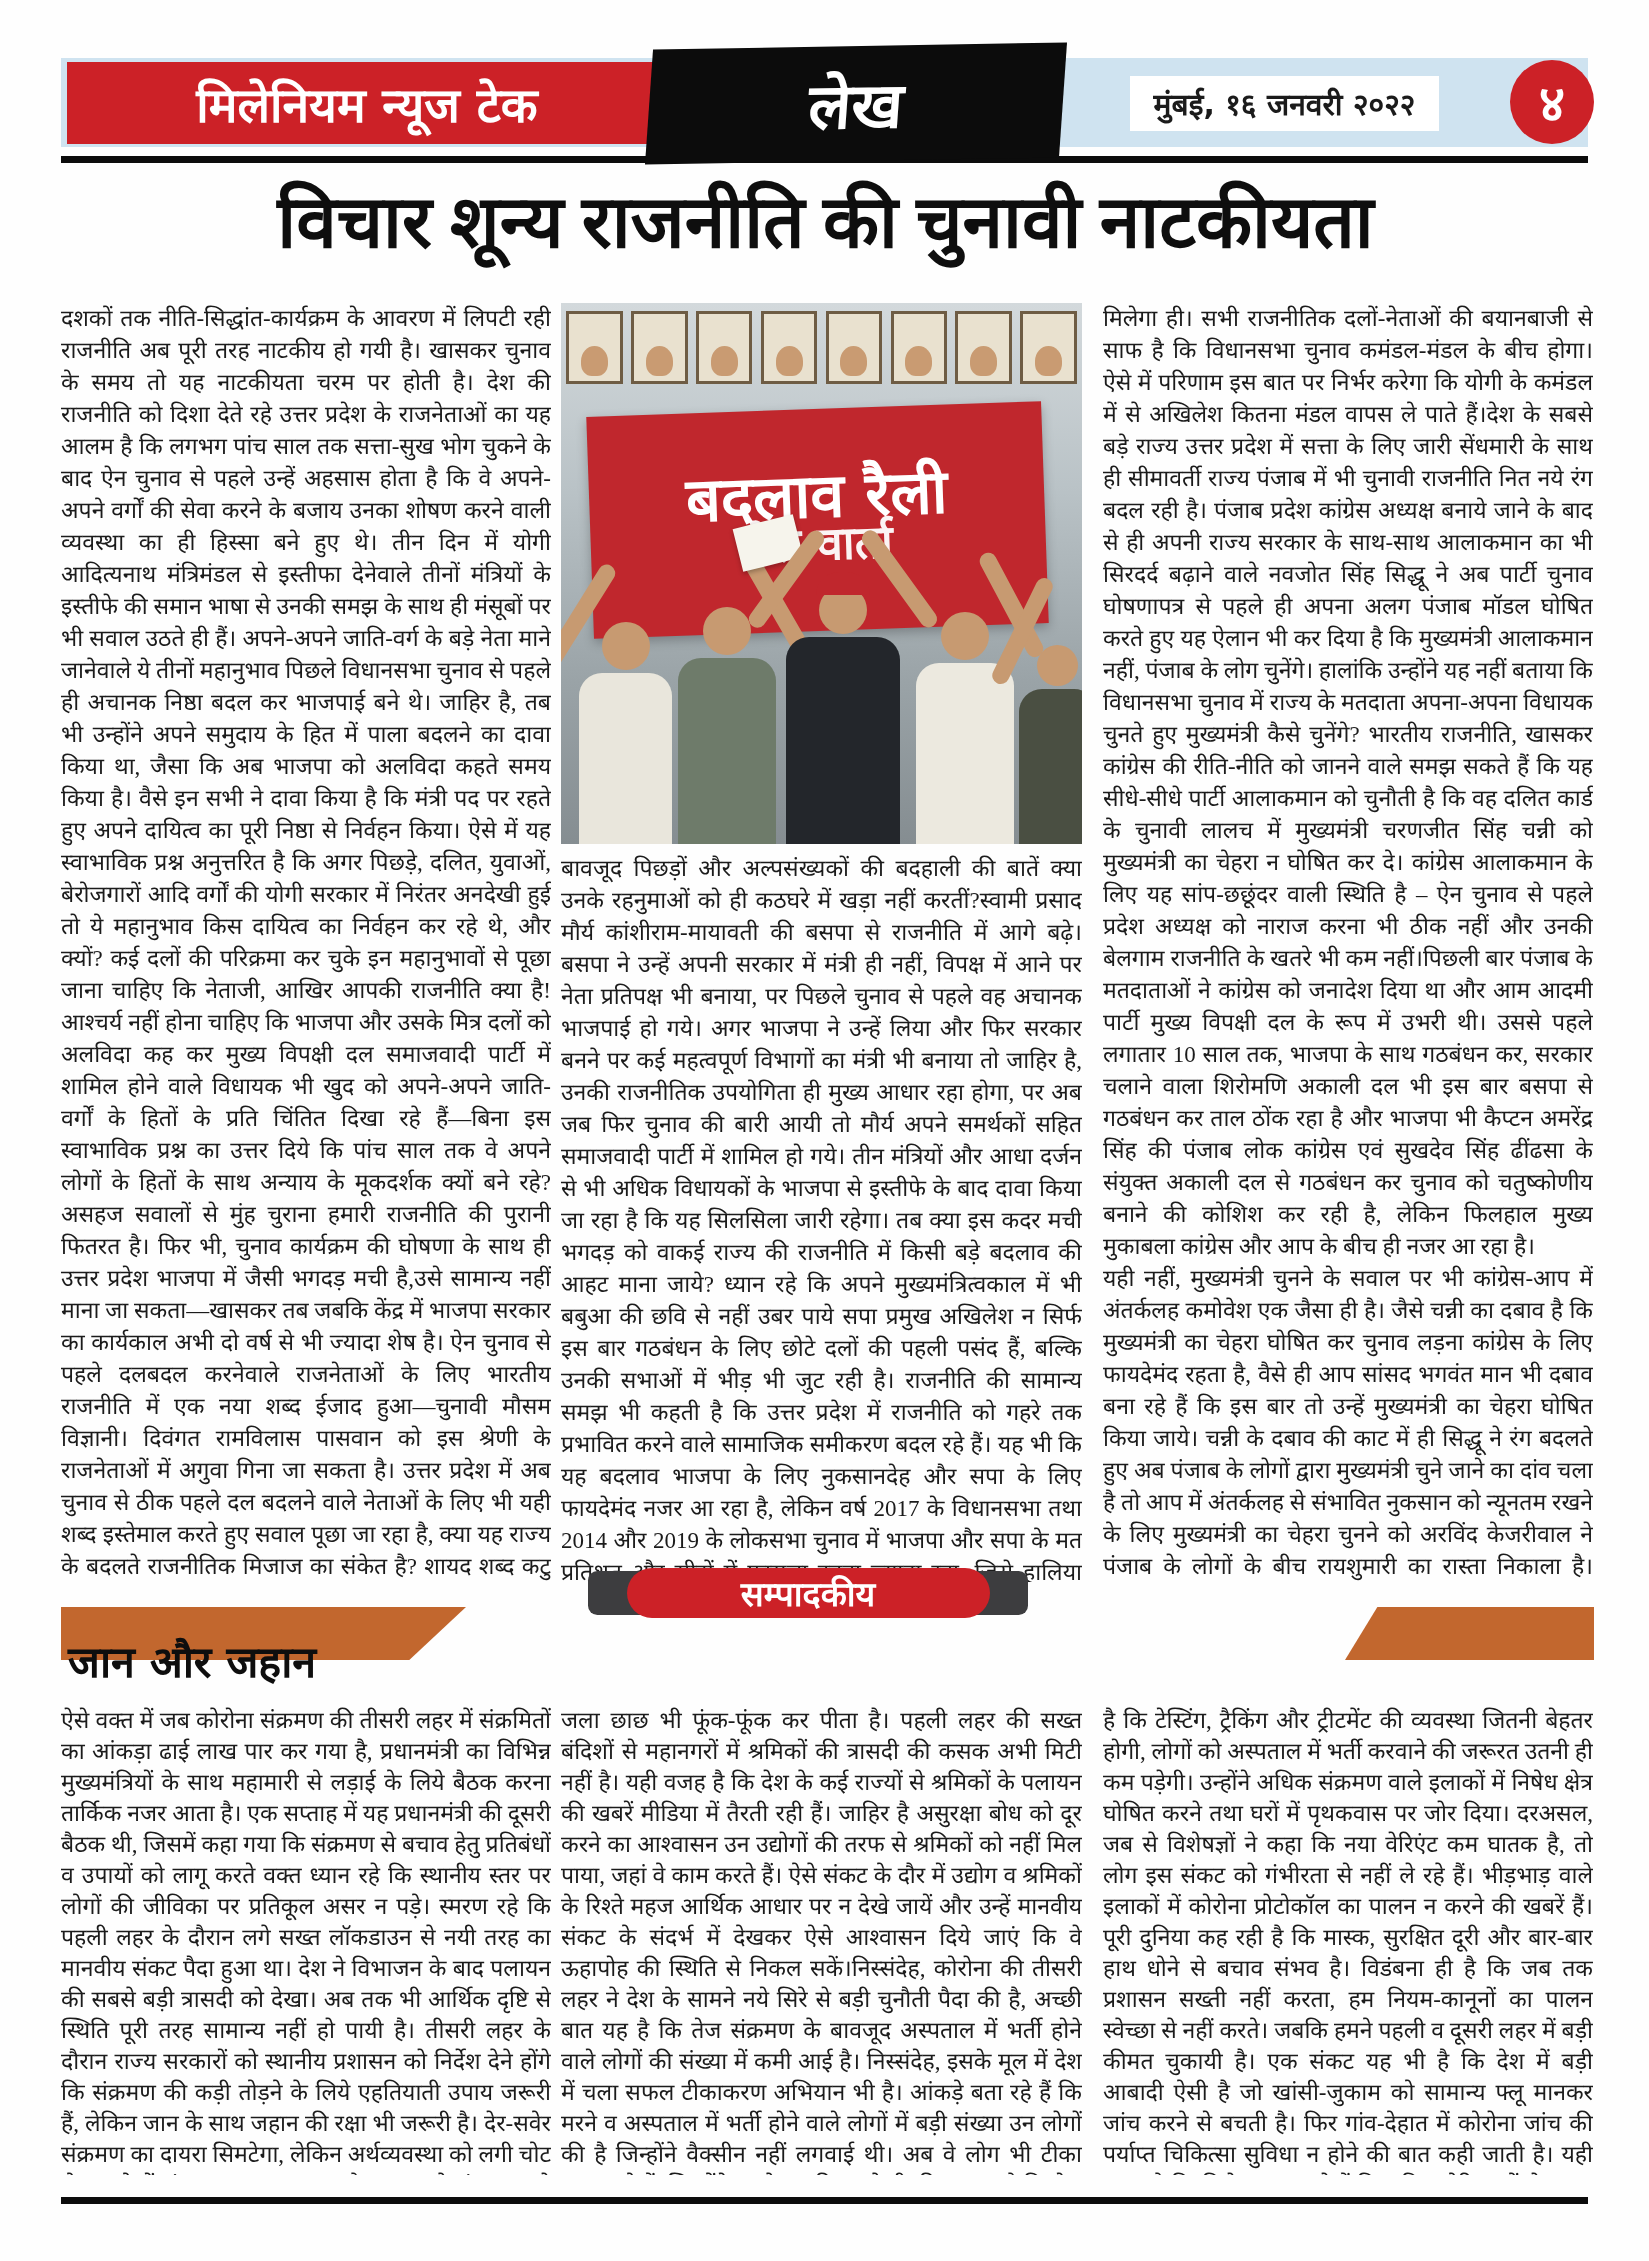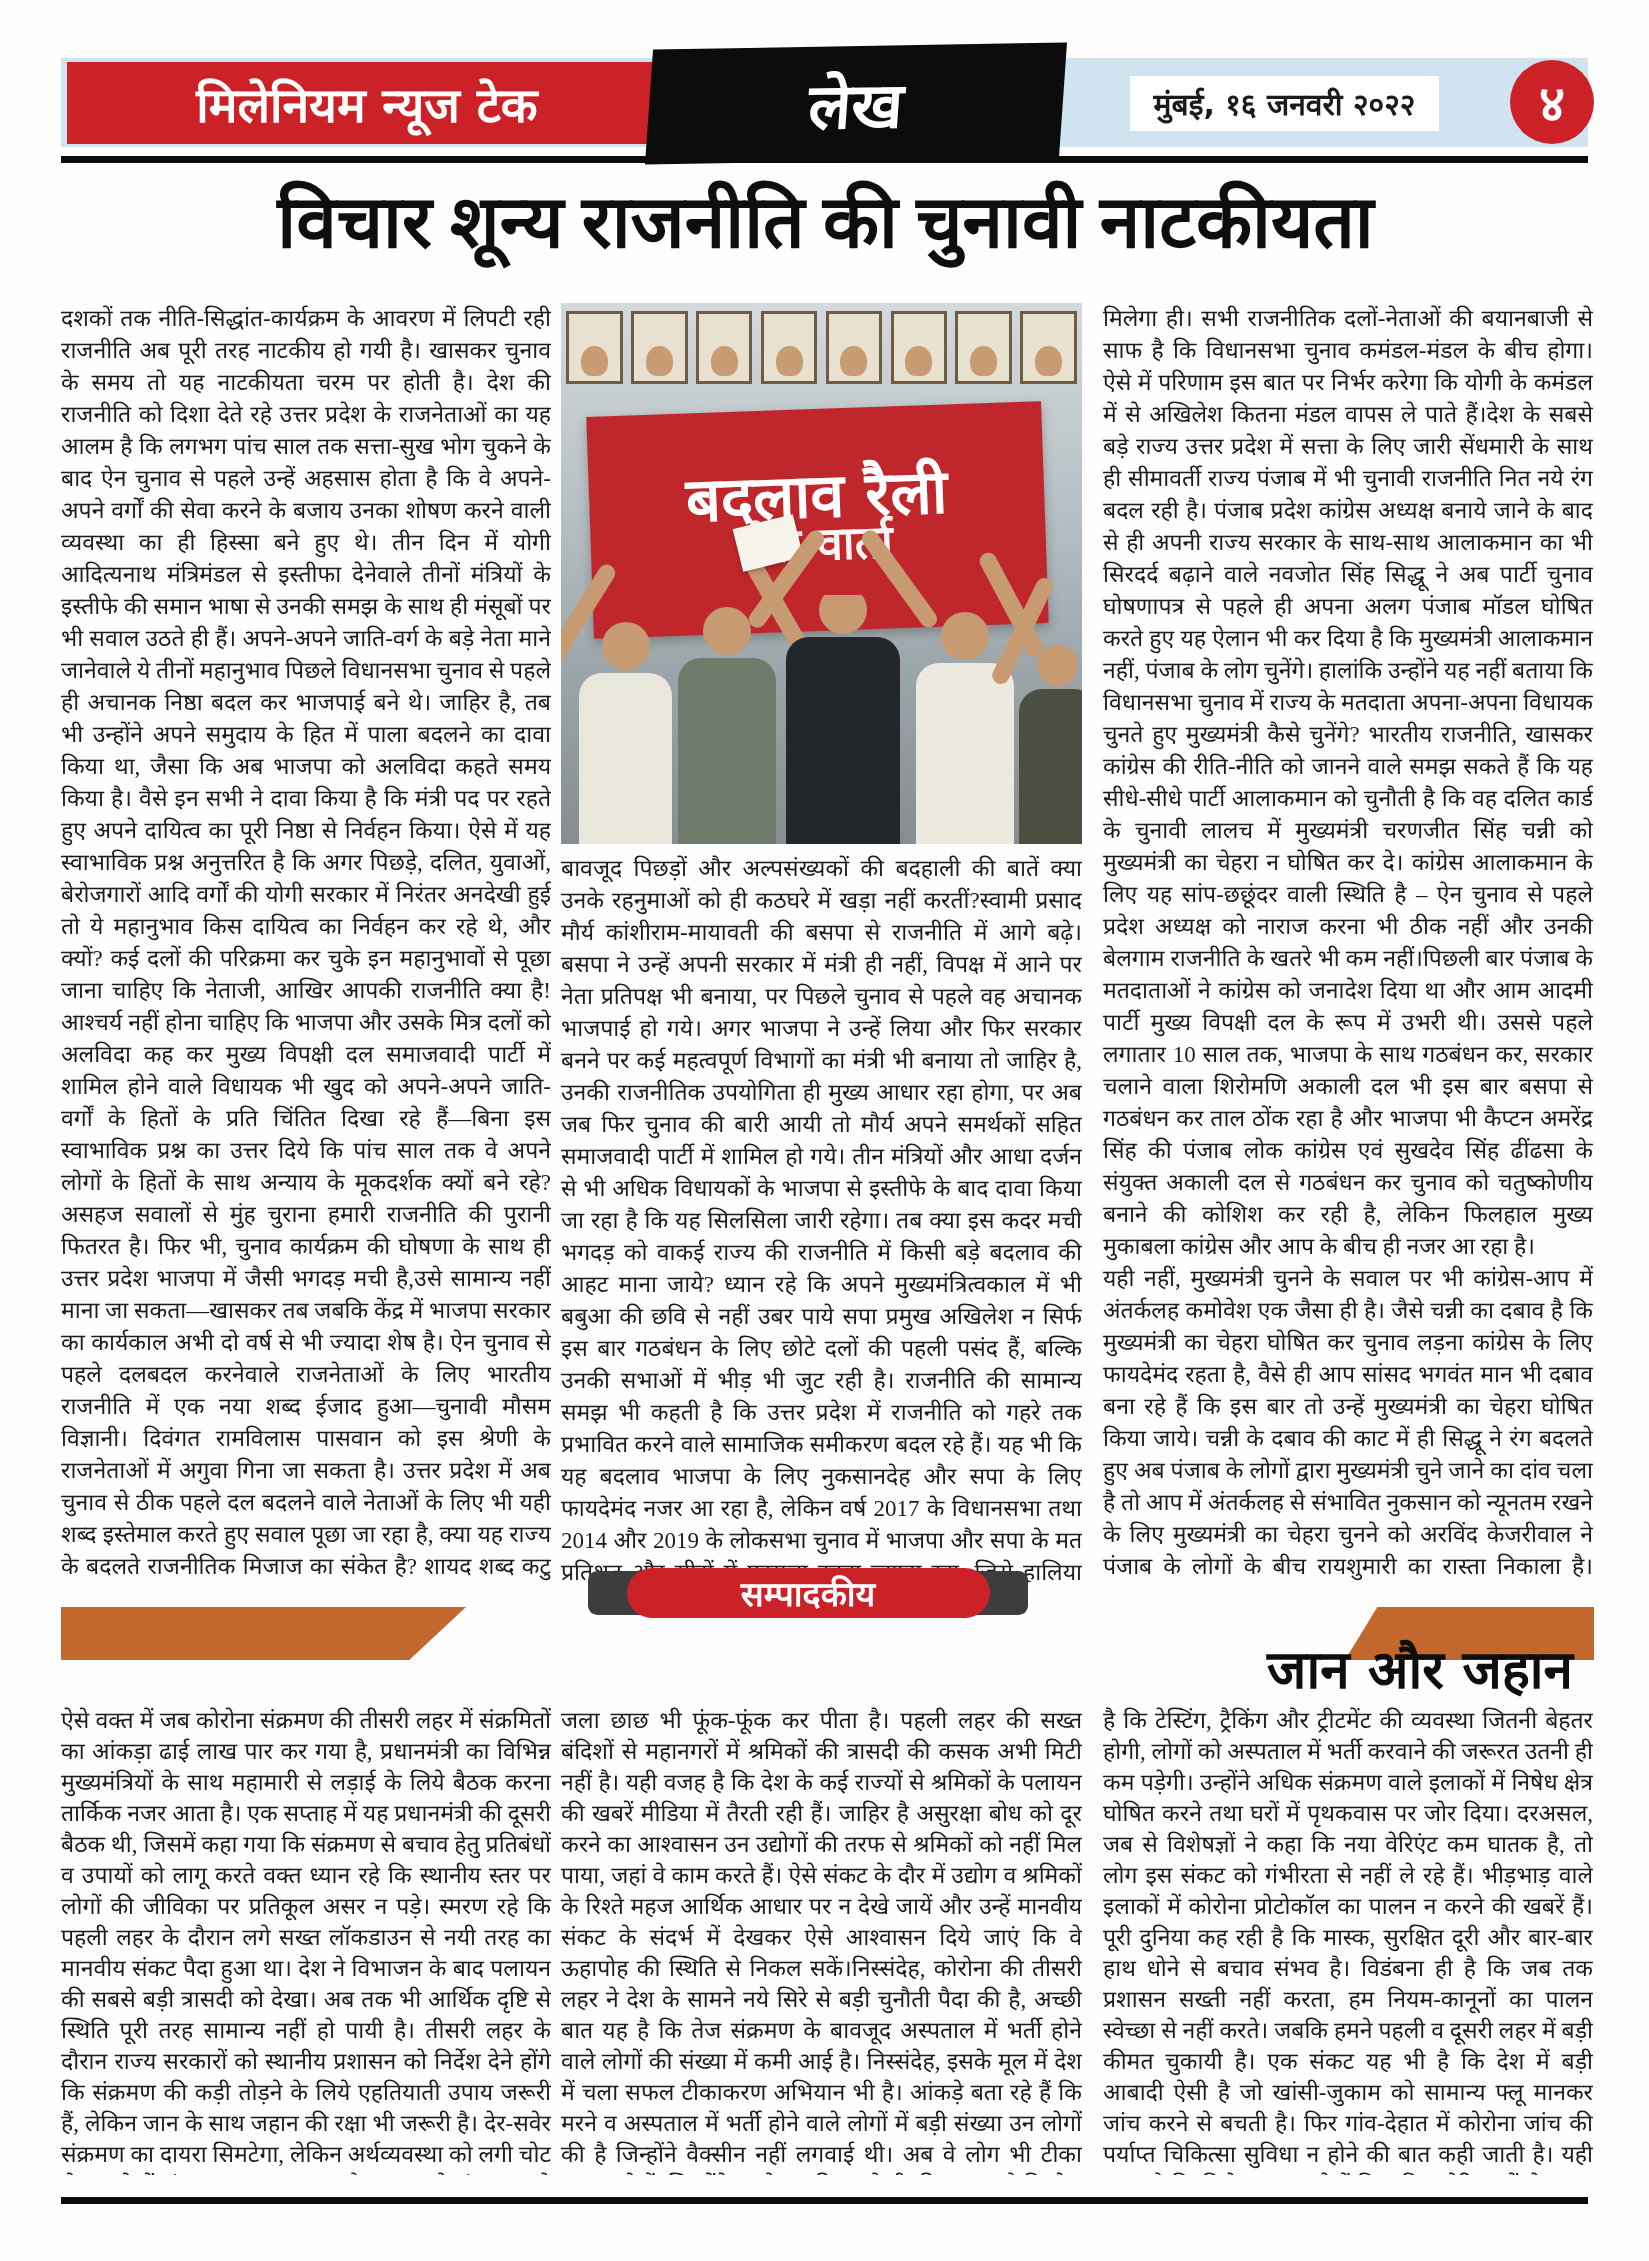"जान और जहान" .edit-title { font-size: 53px -> 43px; left: 78px -> 68px; text-align: right -> left }
